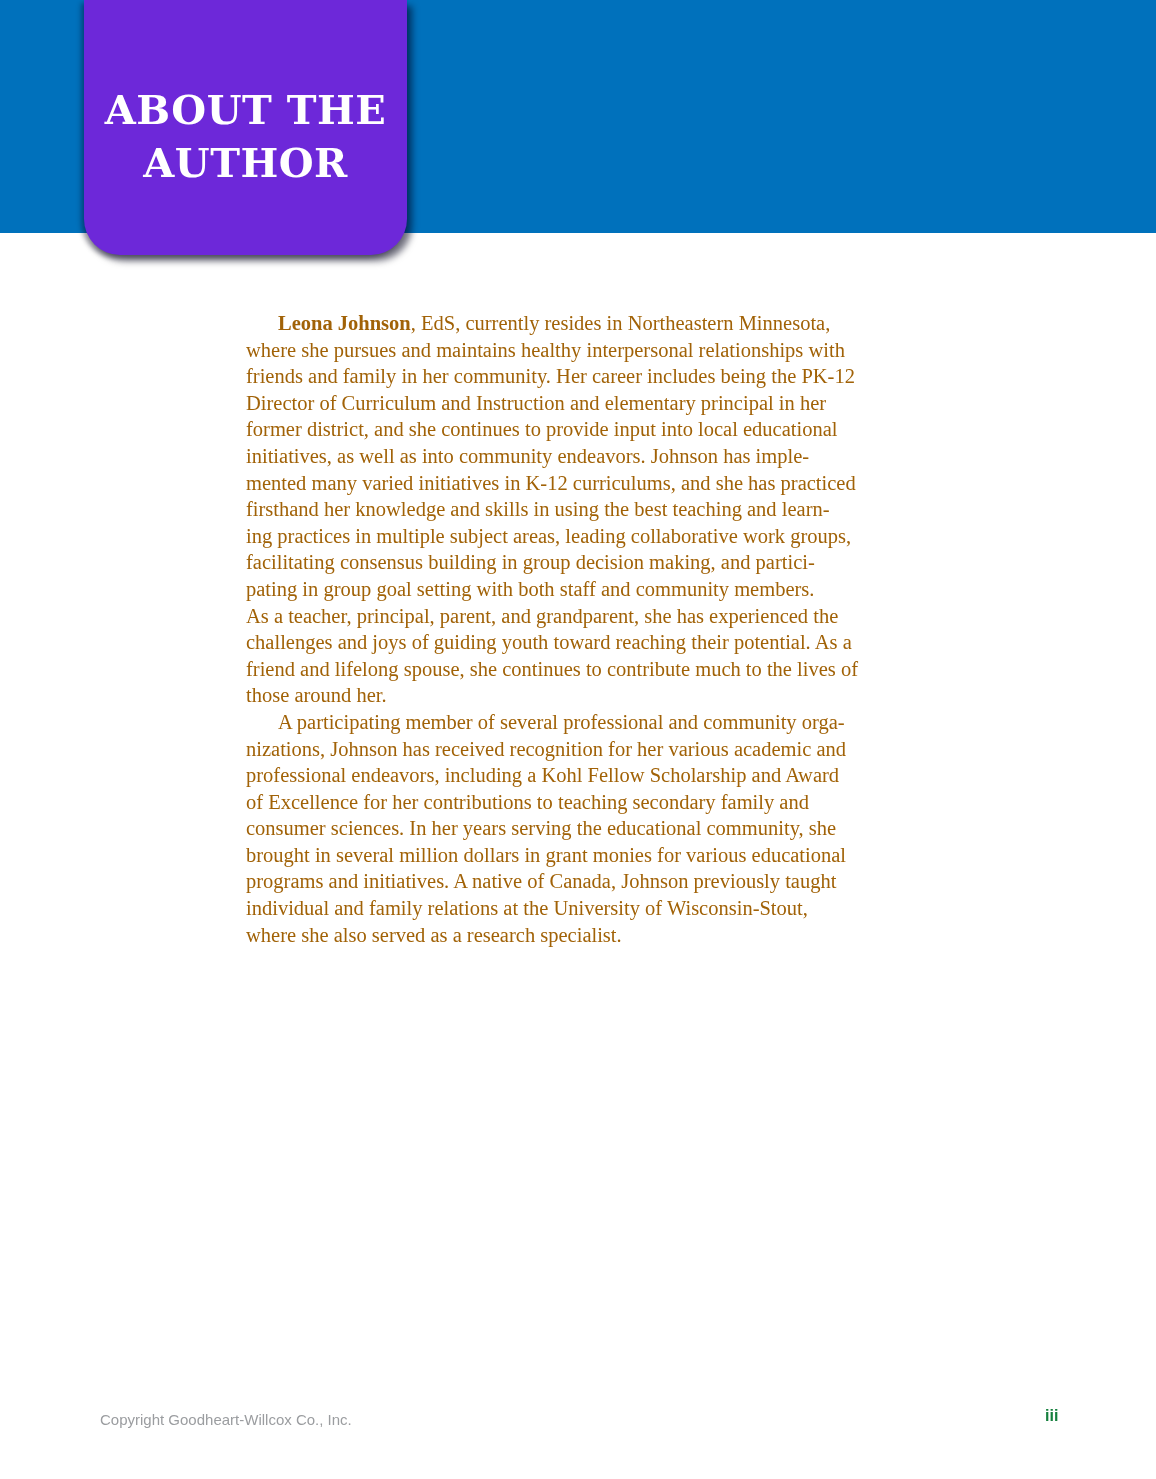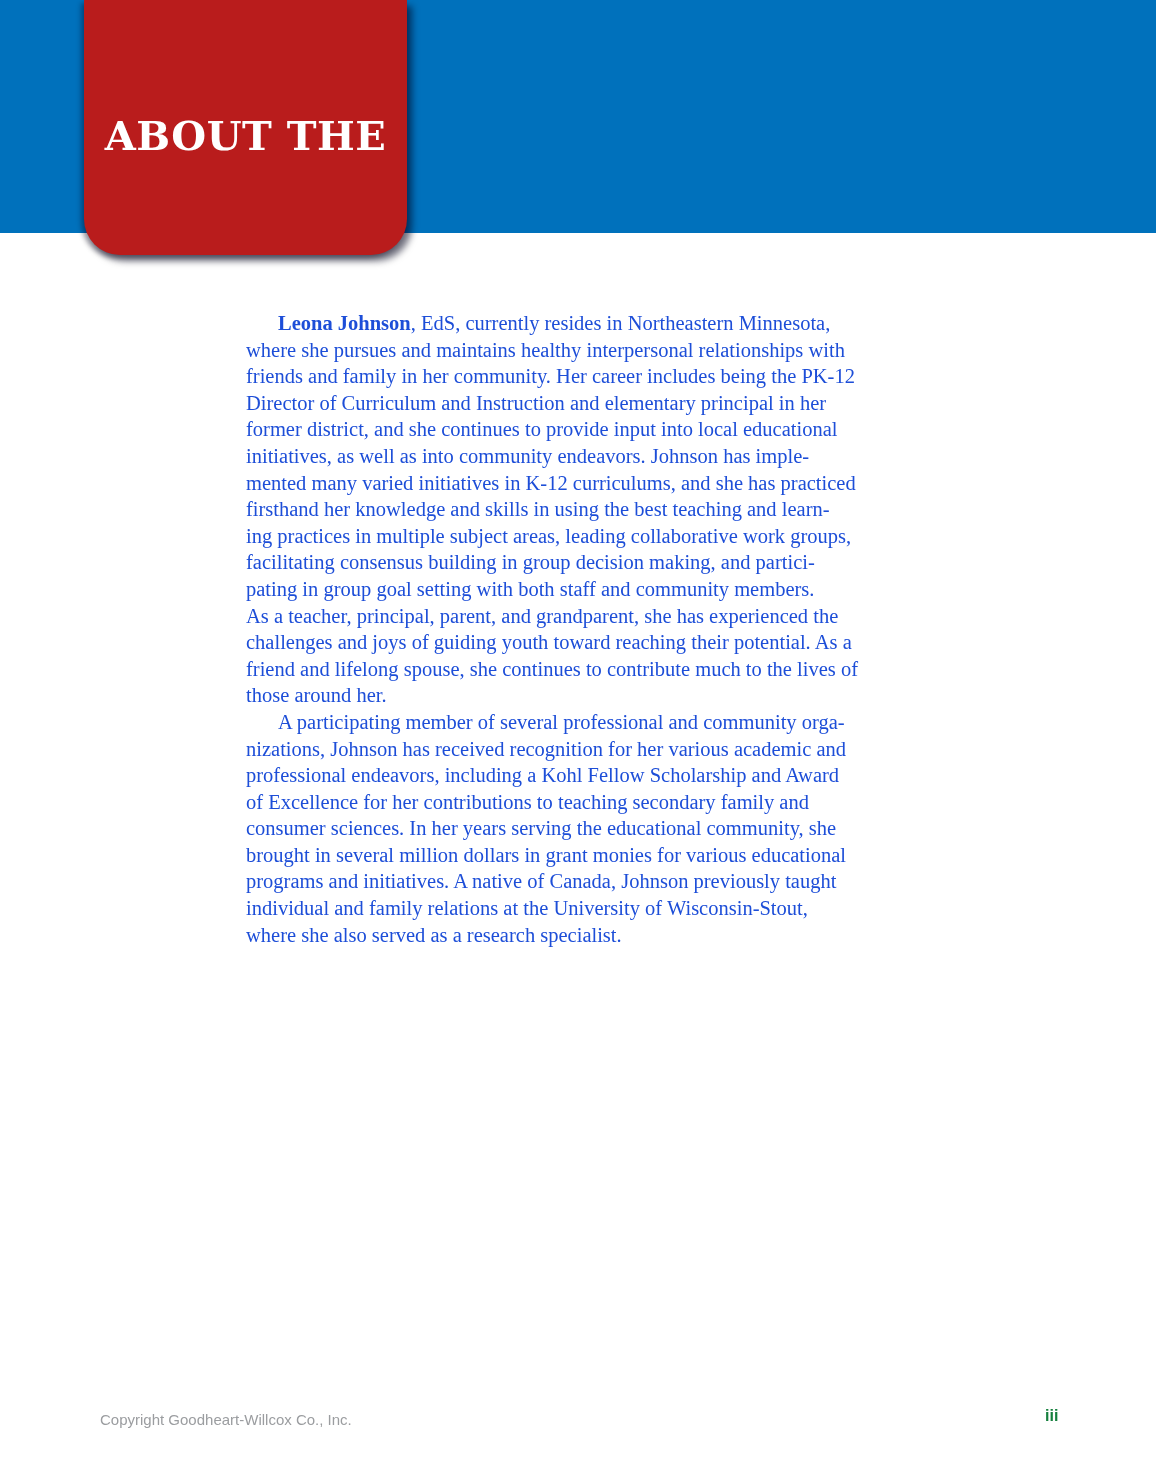"ABOUT THE" div.badge { background: #b91c1c -> #6d28d9 }
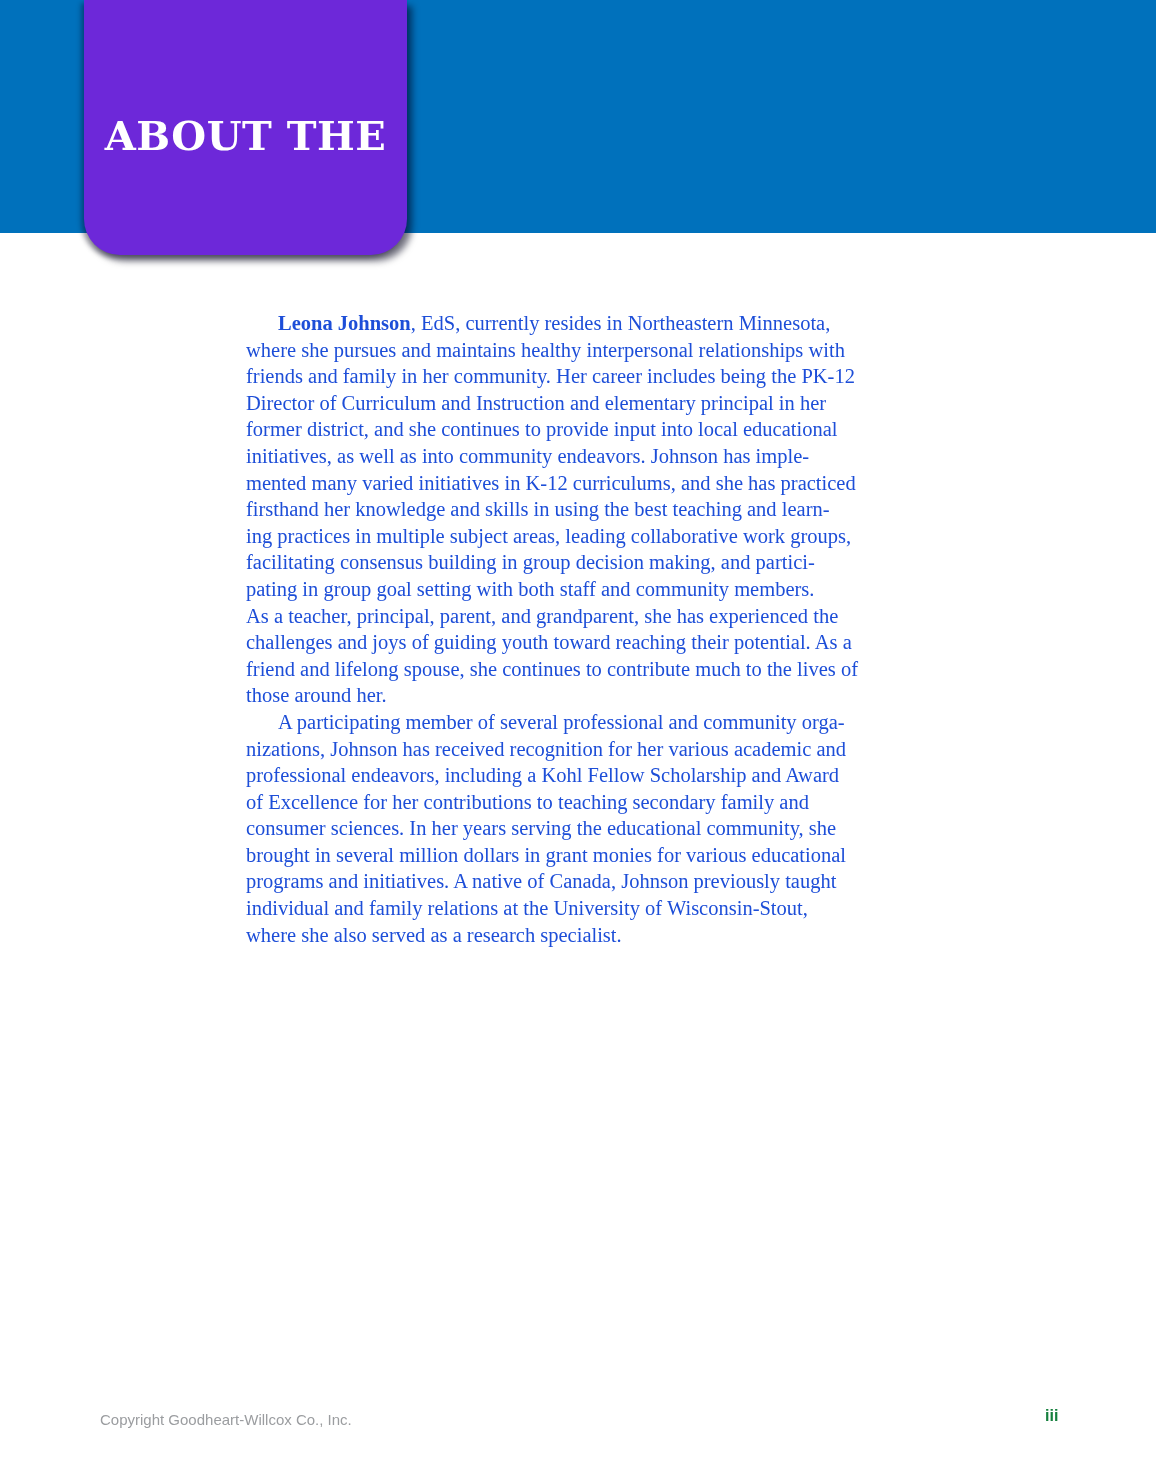"AUTHOR" div { html: none -> <div>AUTHOR</div> }
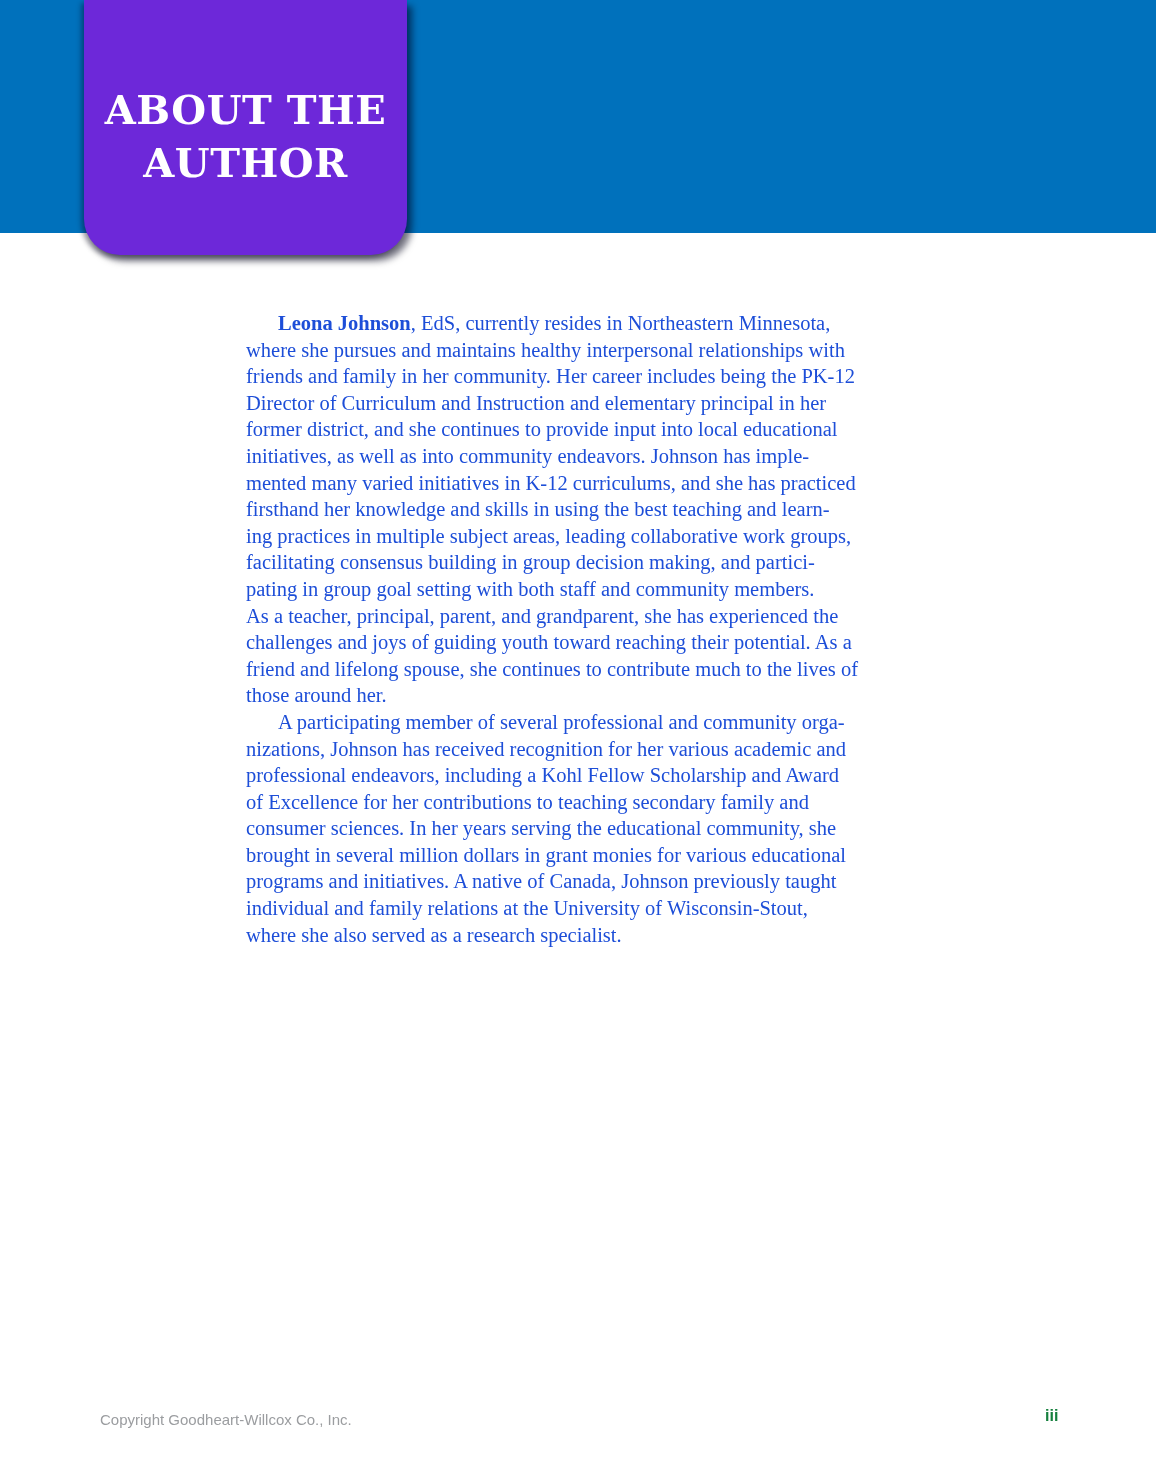"Leona Johnson, EdS, currently resides" .content { color: #1d4ed8 -> #a16207 }
